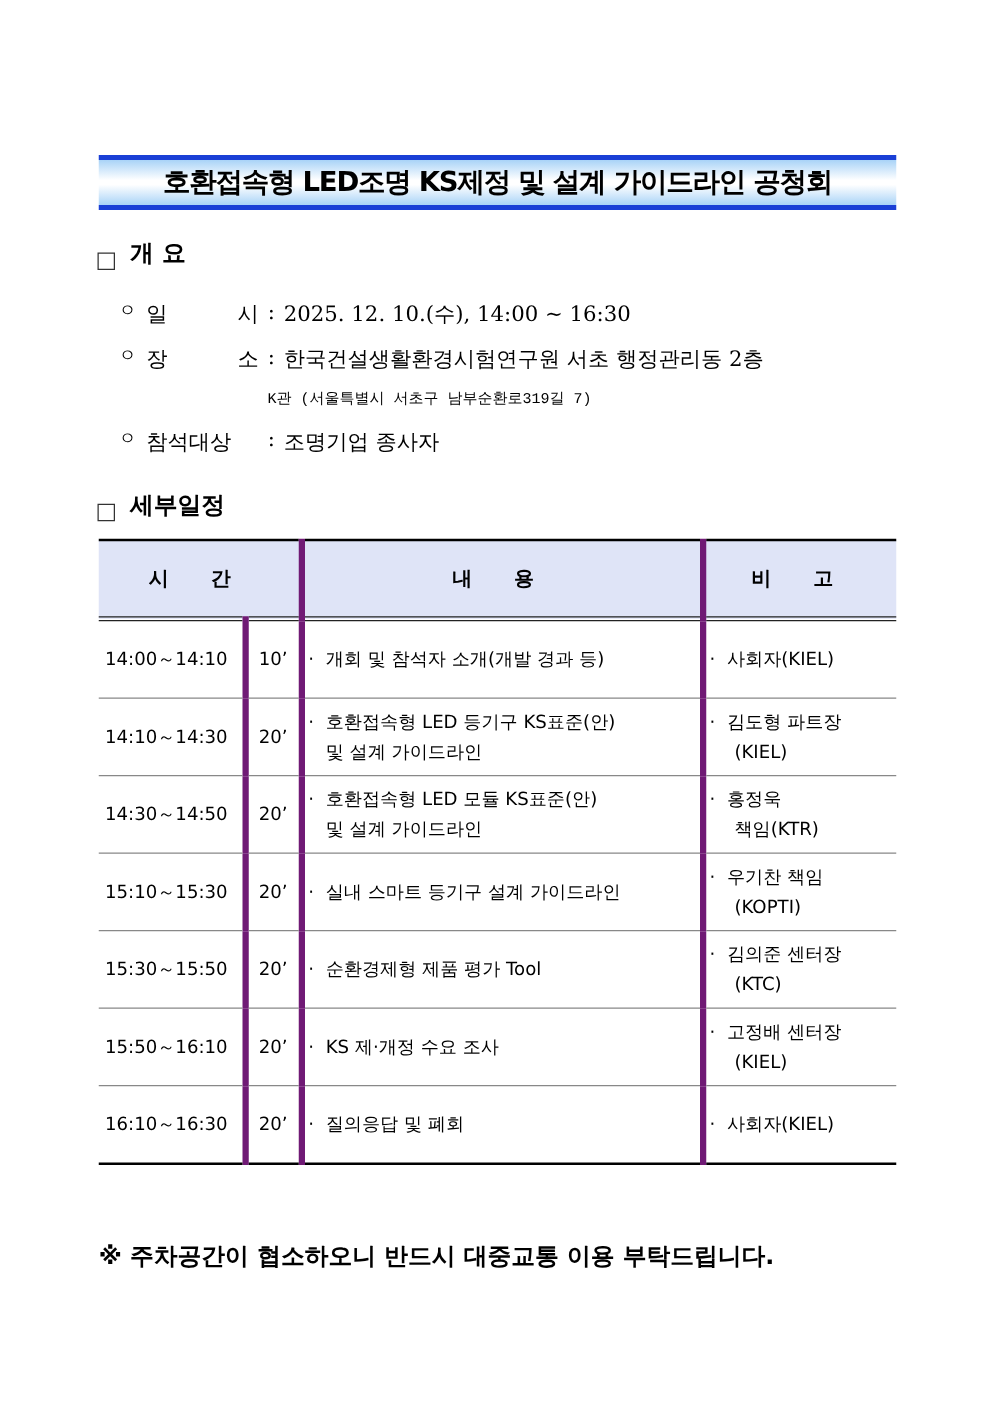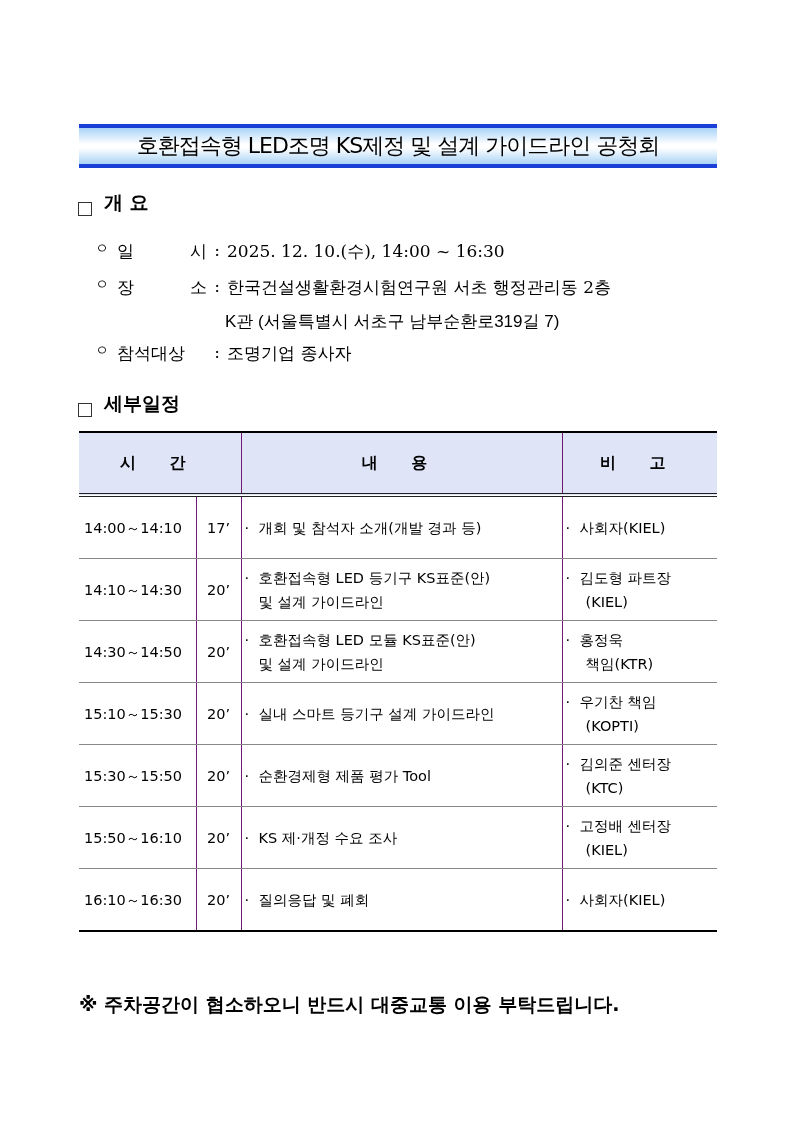"호환접속형 LED조명 KS제정 및 설계" .title-banner span { font-weight: normal -> bold }
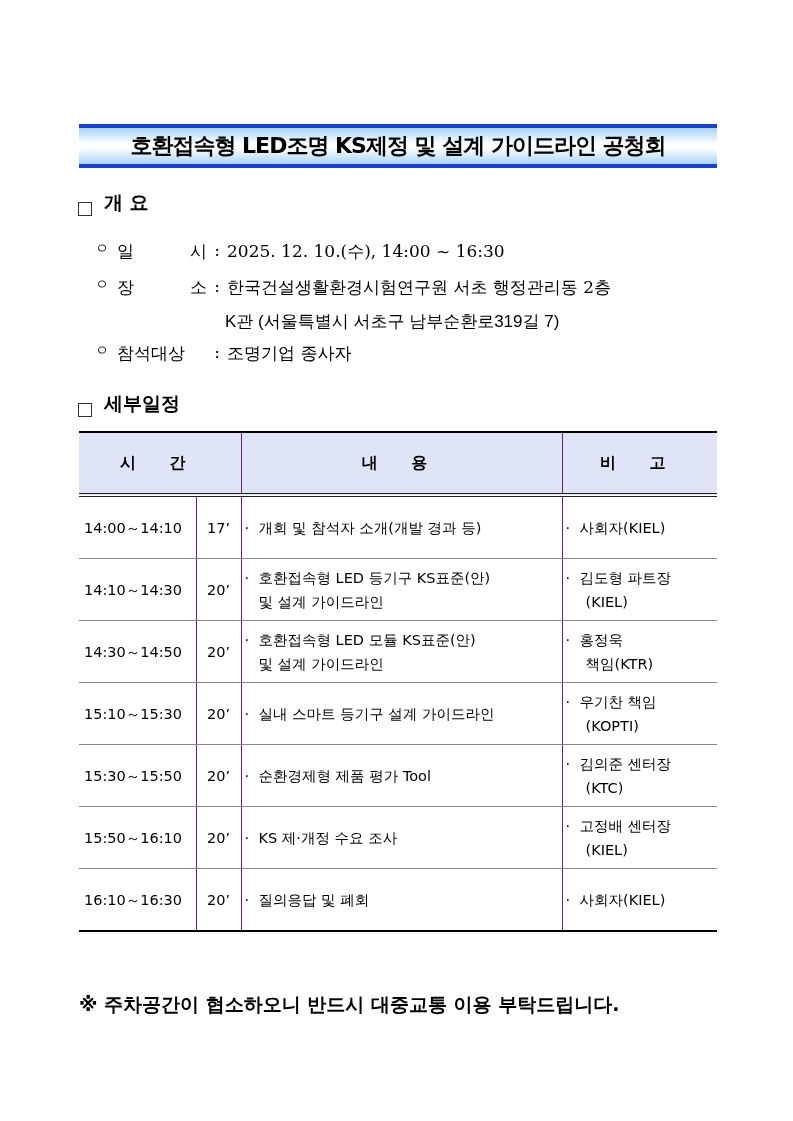"K관 (서울특별시 서초구 남부순환로319길 7)" .ov-cont { font-family: Liberation Sans, sans-serif -> Liberation Mono, monospace; font-size: 17px -> 12px; left: 225px -> 214px }
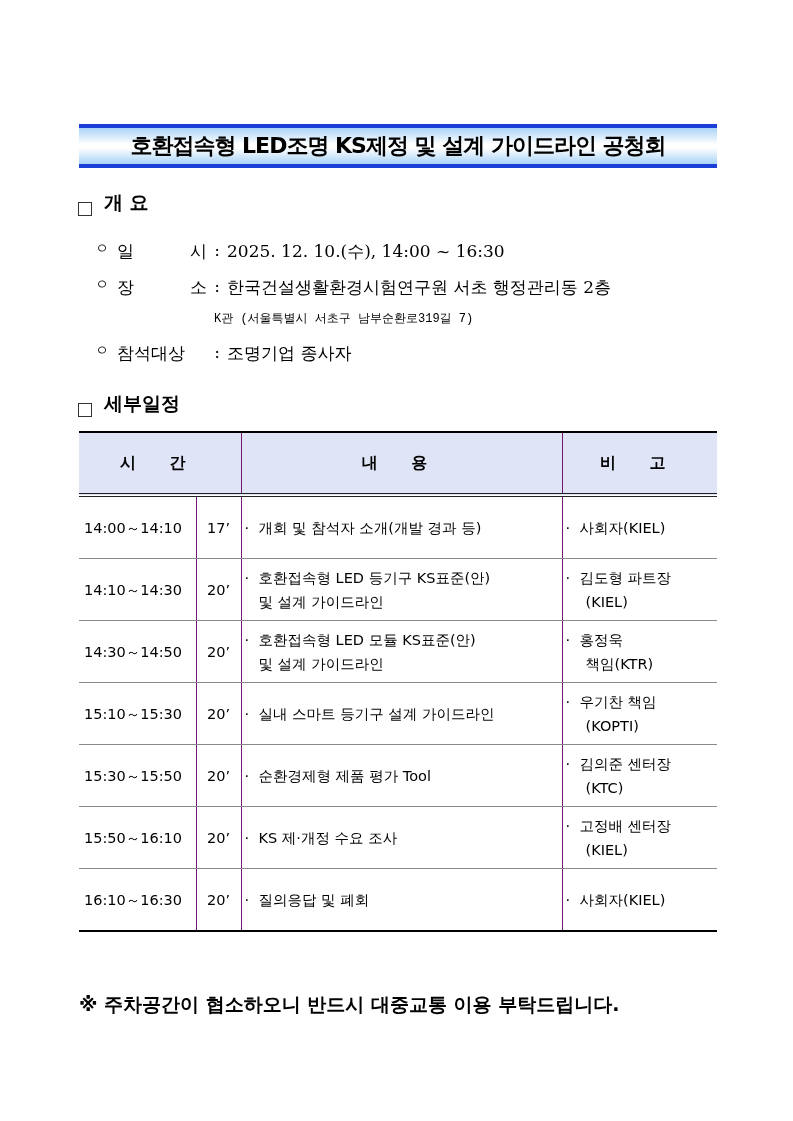"내 용" table.sched th + th, table.sched td + td { border-left: 1px solid #701a75 -> 5px solid #701a75 }
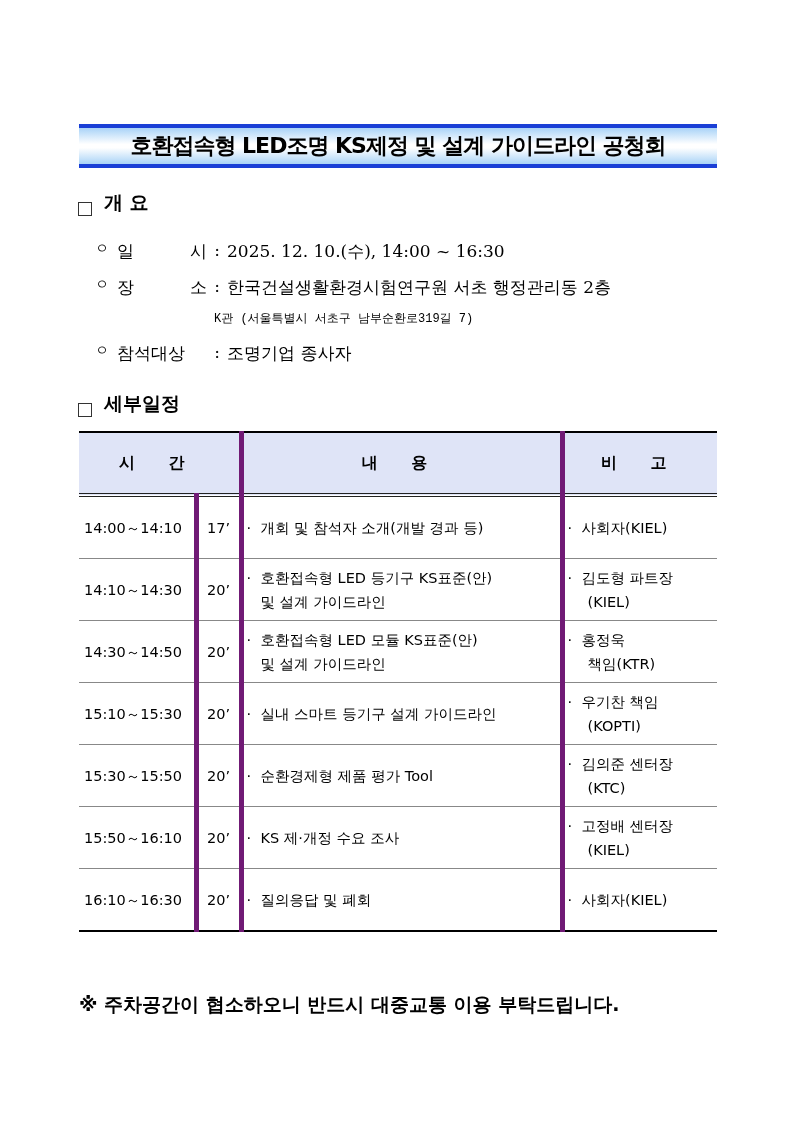"17’" td.dur { text: 17’ -> 10’ }
